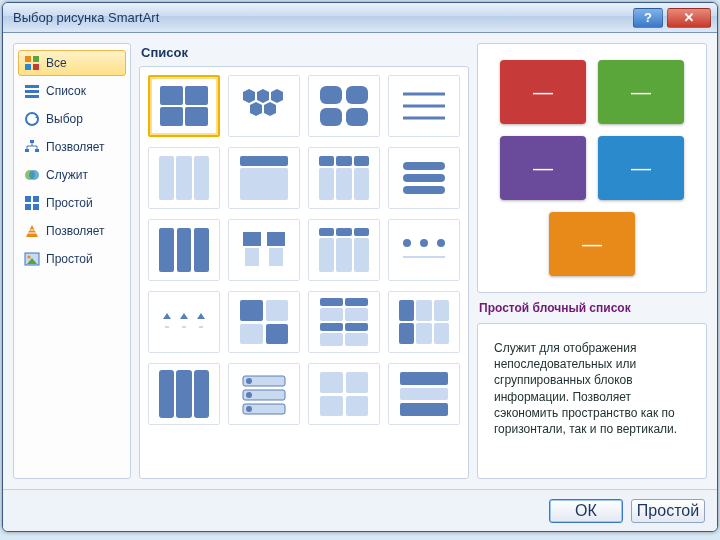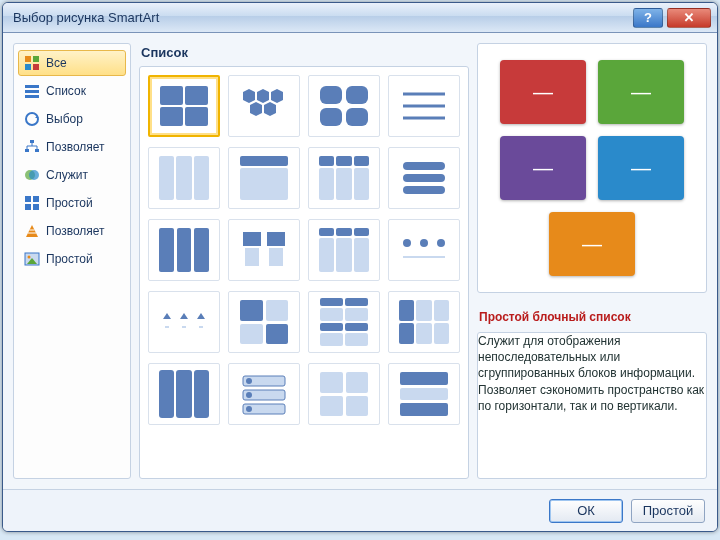"Простой блочный список" .pv-title { color: #b91c1c -> #701a75; margin-top: 9px -> none }
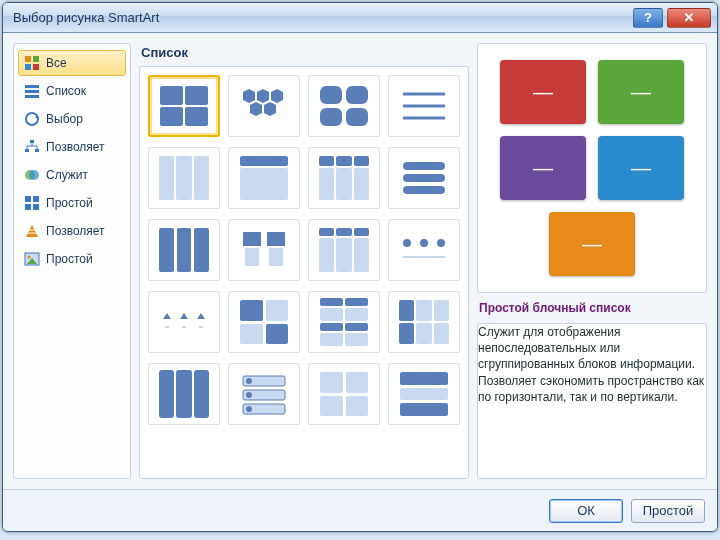"Служит для отображения" .pv-desc { padding: 0 -> 16px }
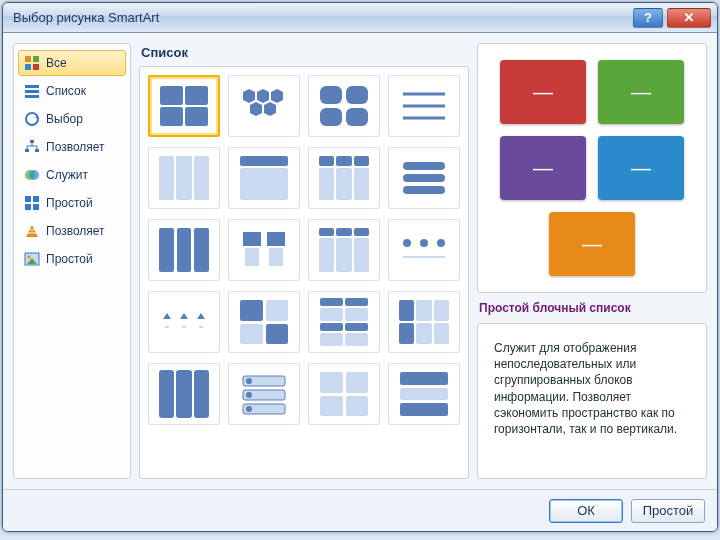"ОК" .btn { font-size: 13px -> 16px }
